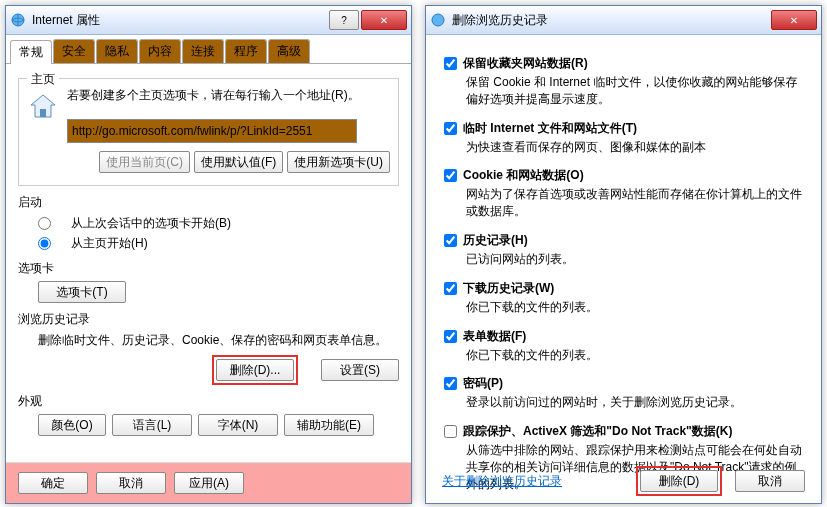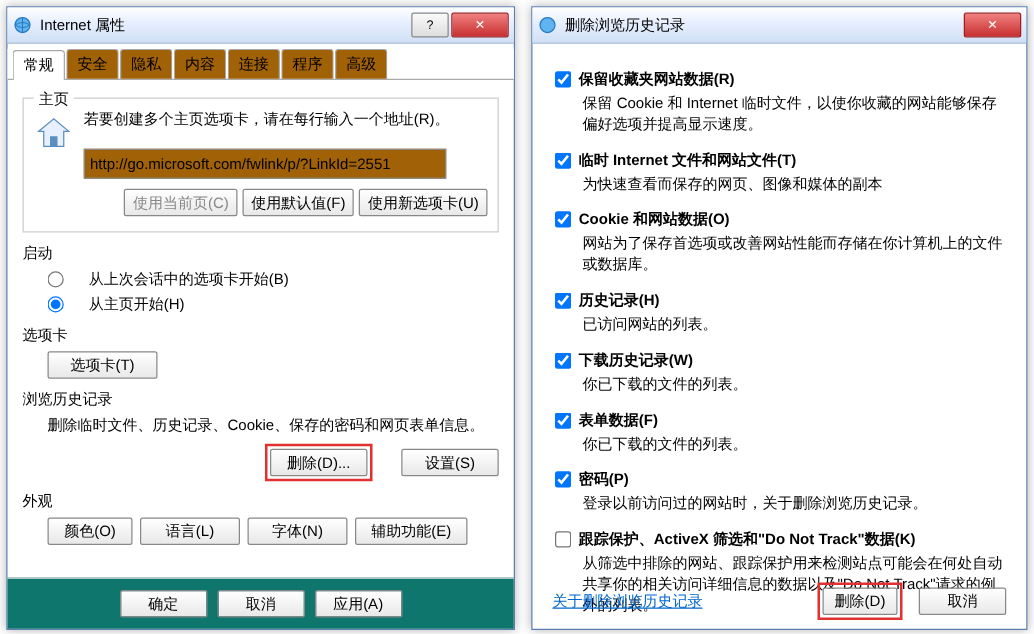"确定" .bottombar { background: #0f766e -> #fca5a5; justify-content: center -> flex-start }
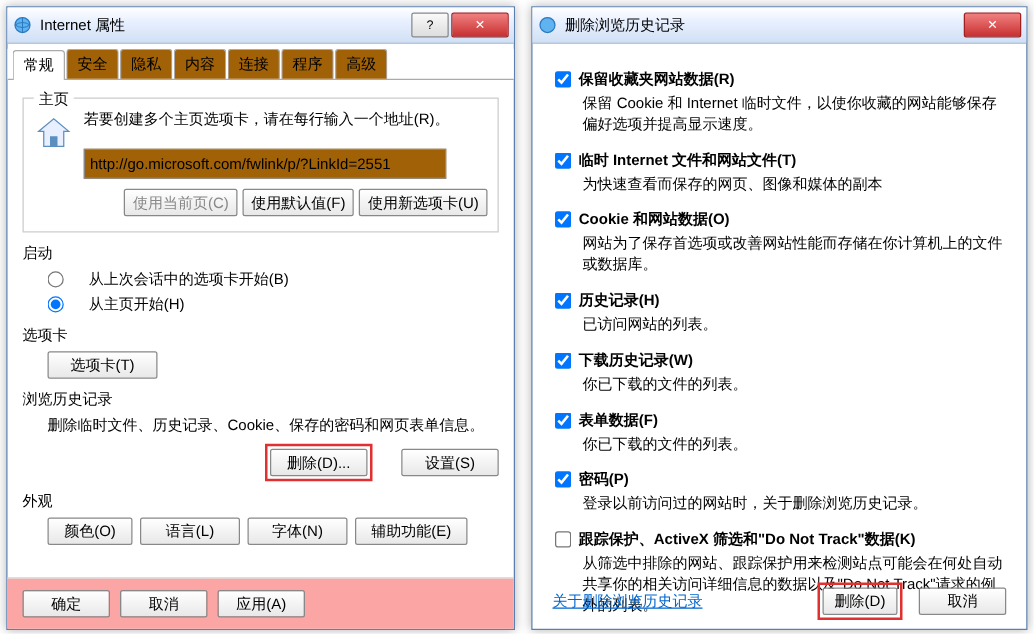"删除(D)" button.btn { width: 60px -> 78px }
